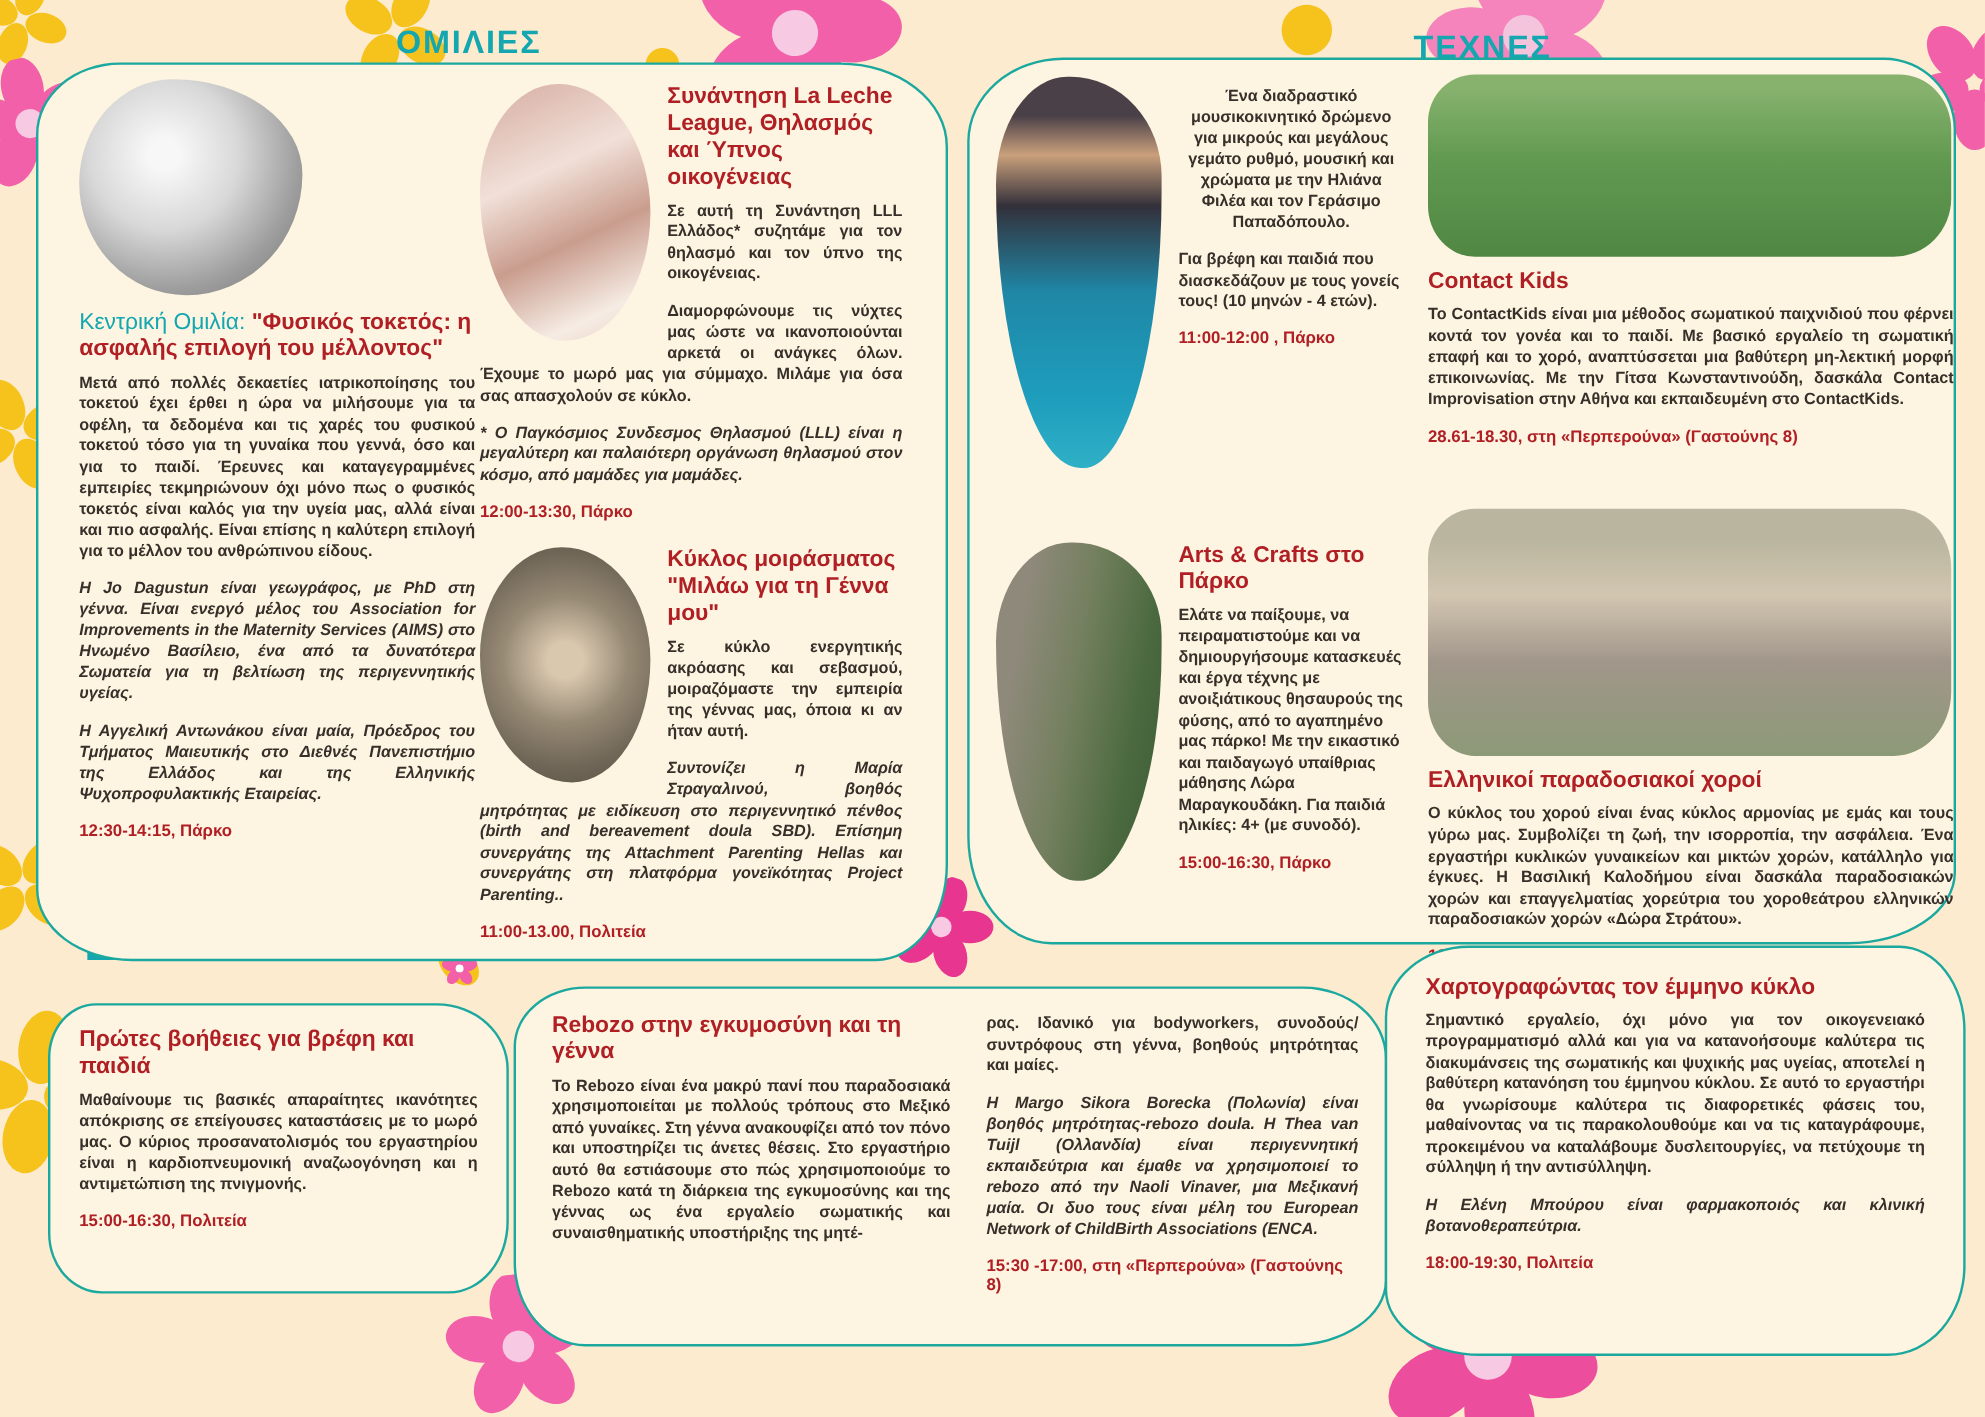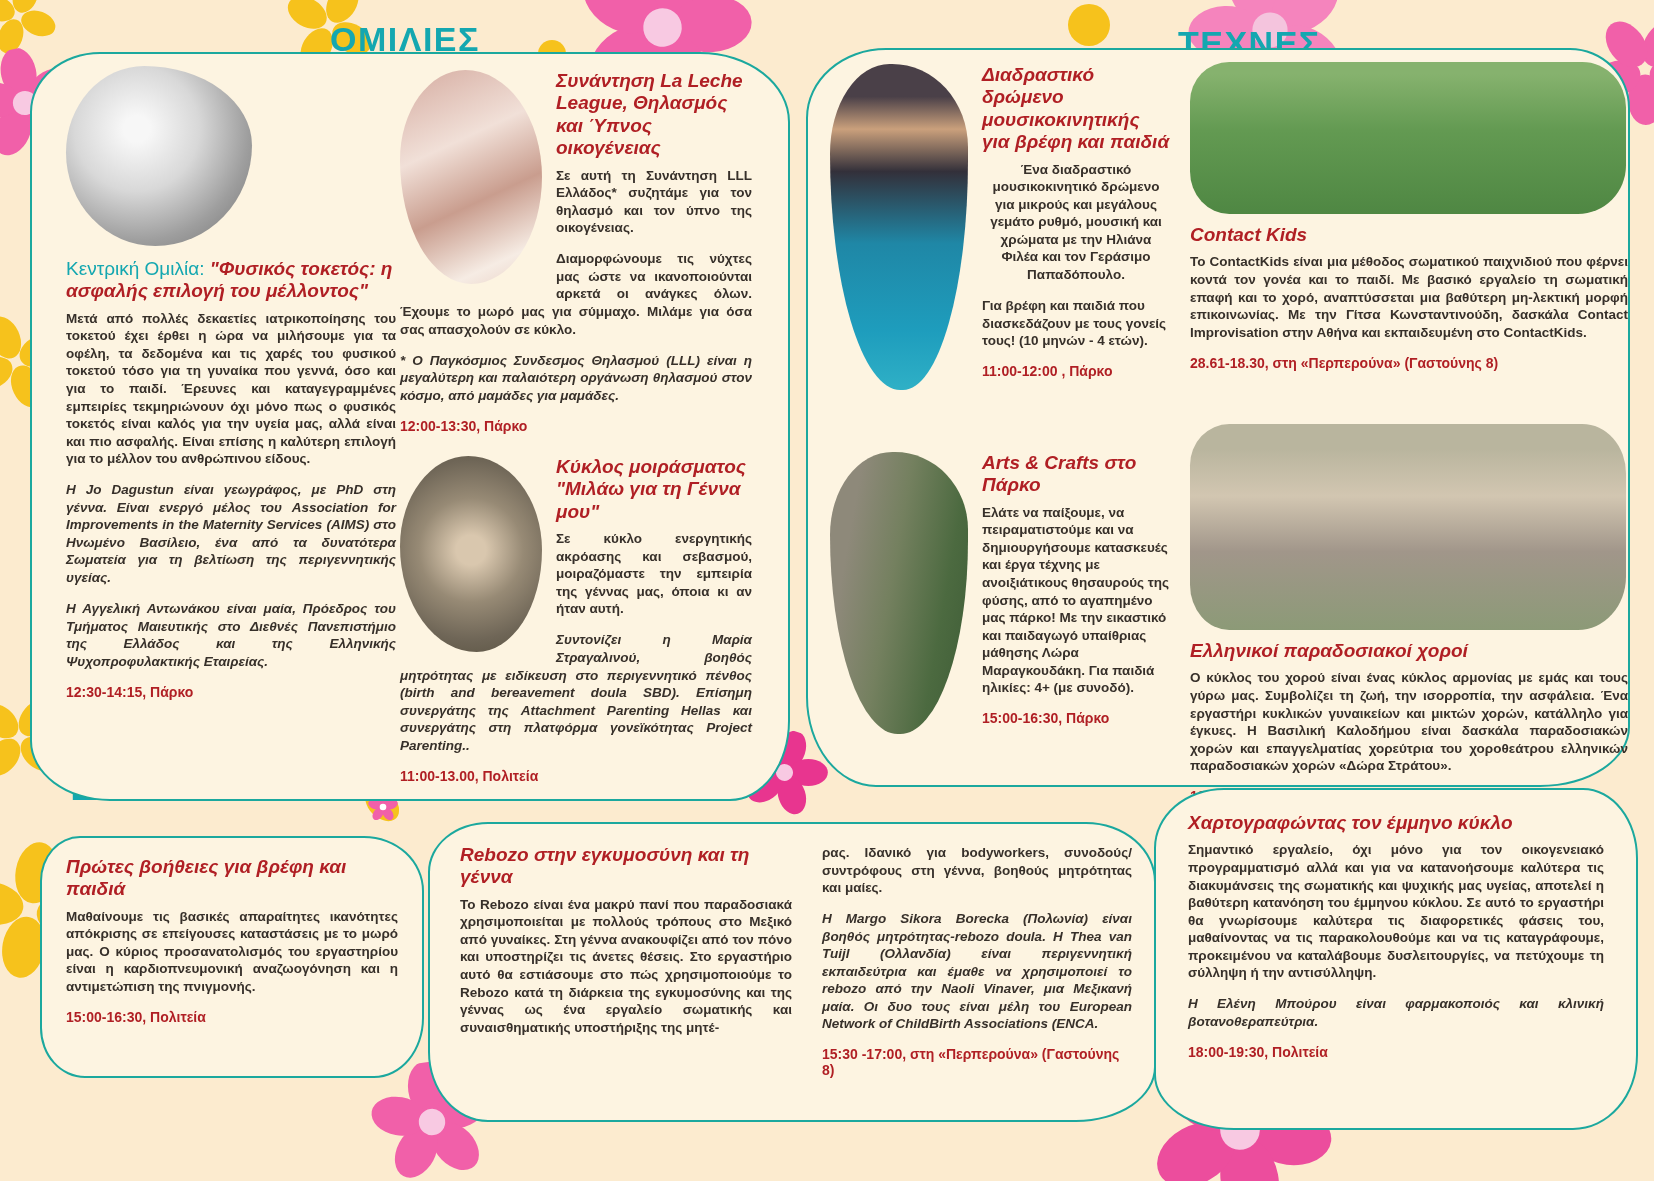"ΟΜΙΛΙΕΣ" .sec-title { font-size: 34px -> 27px }
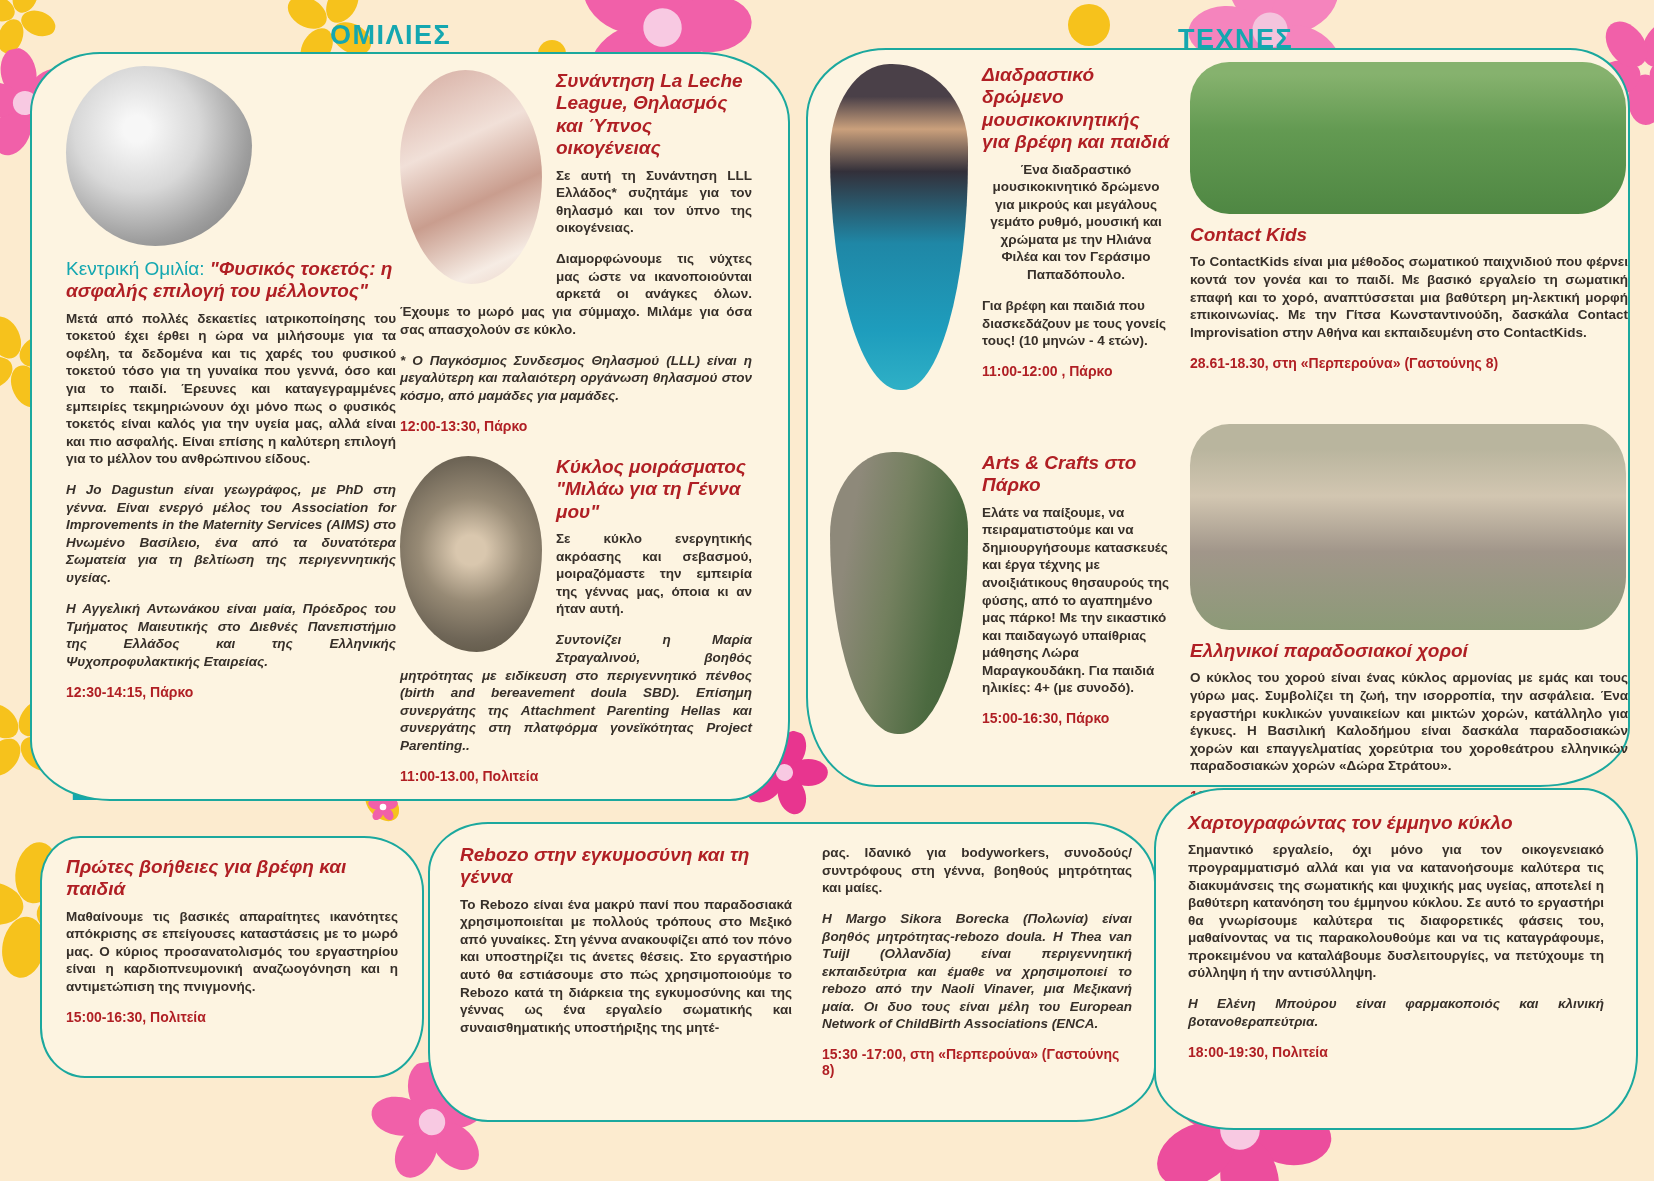"Συνάντηση La Leche League, Θηλασμός" .h-red { font-style: italic -> none }
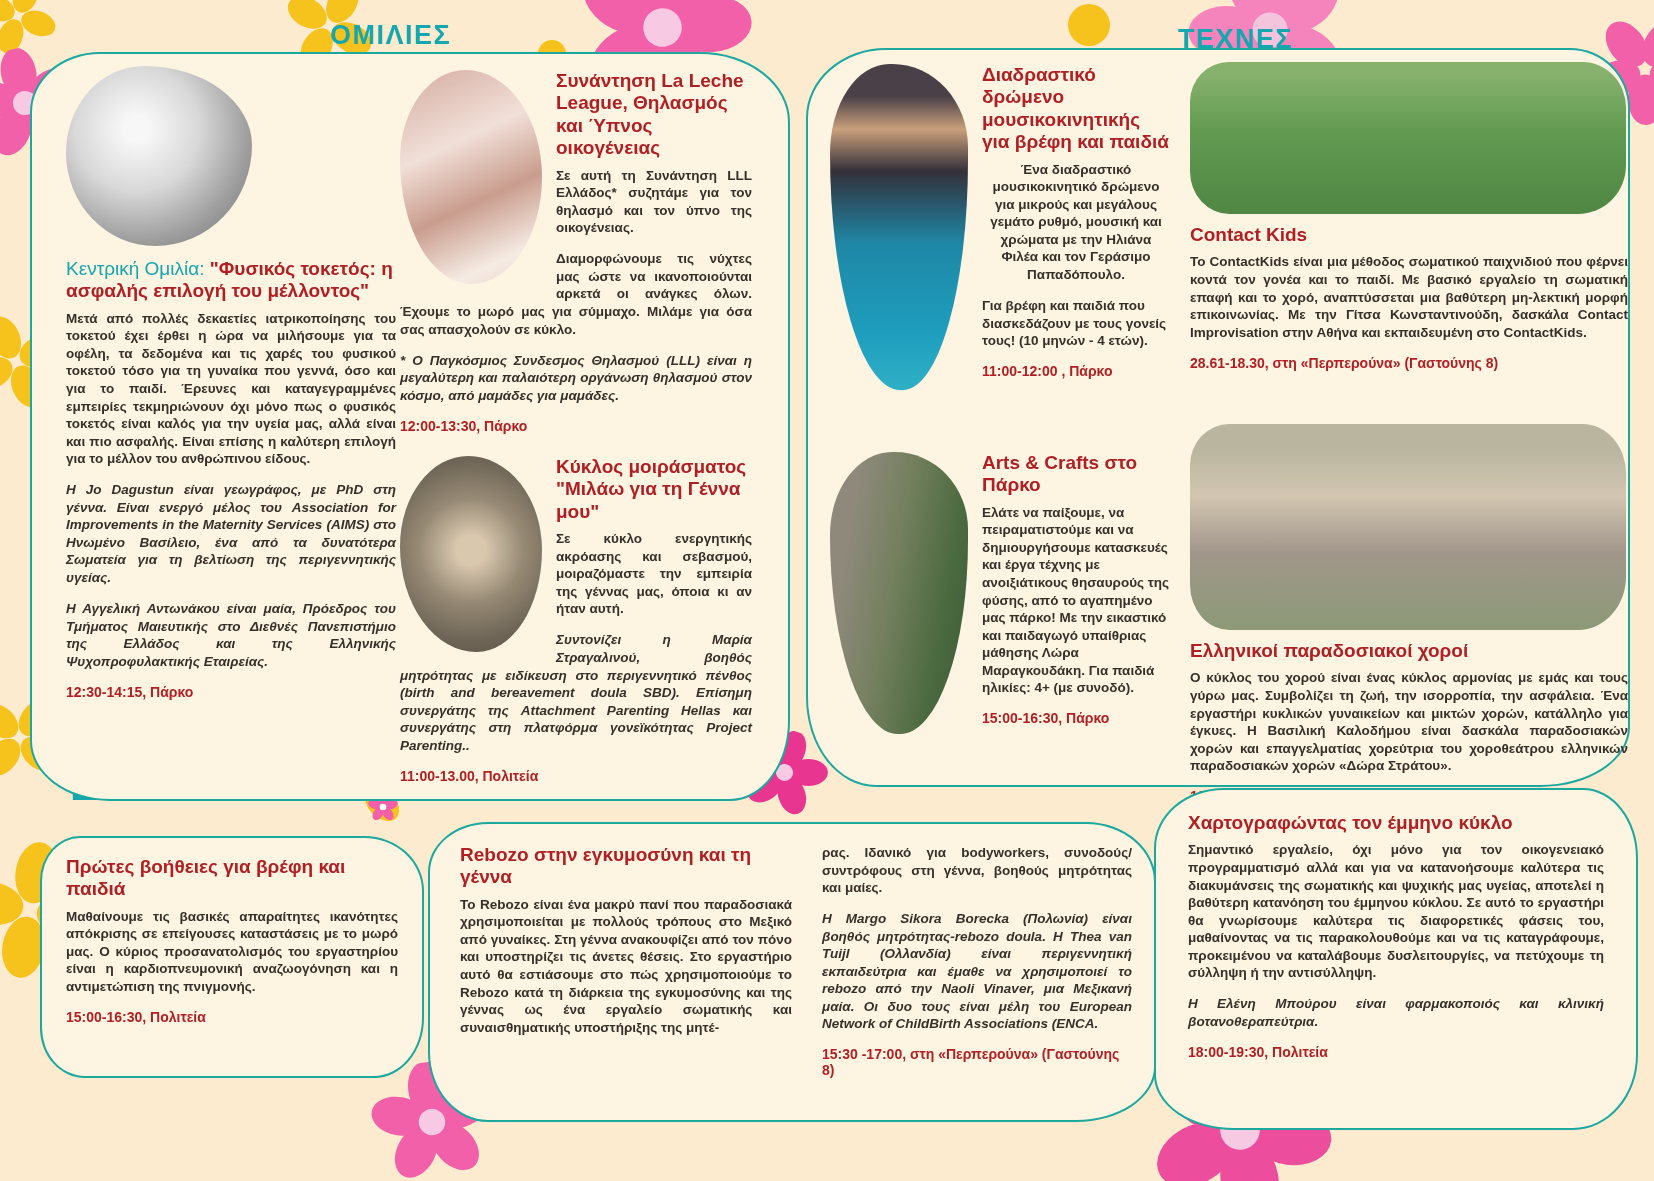"Διαδραστικό δρώμενο μουσικοκινητικής για" div.h-red { html: <div>Διαδραστικό δρώμενο μουσικοκινητικής για βρέφη και παιδιά</div> -> none }
